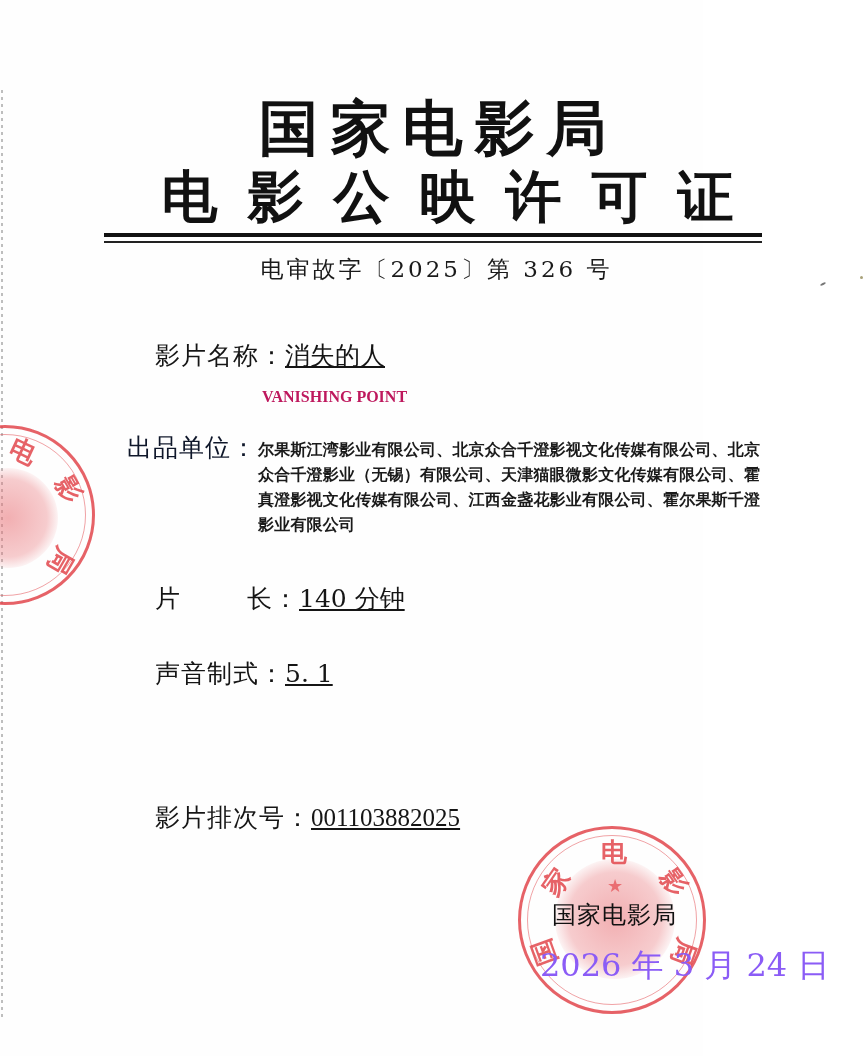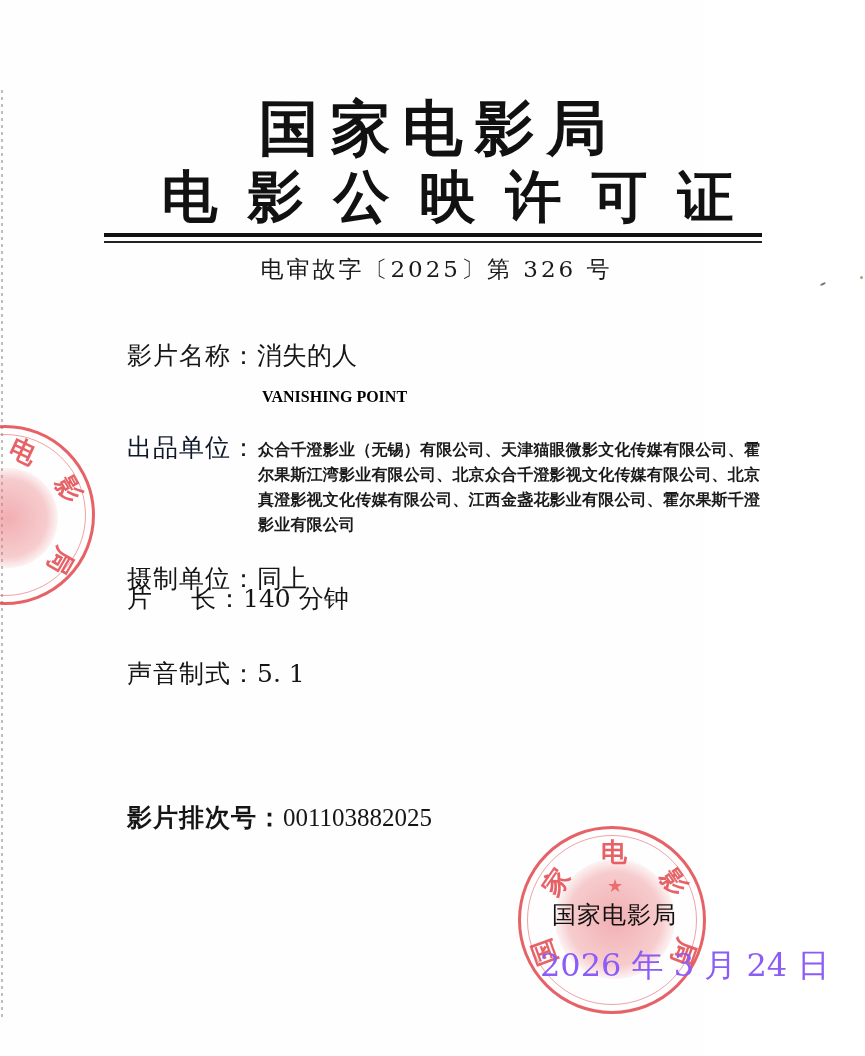"影片名称：" .field .label { margin-left: none -> 28px }
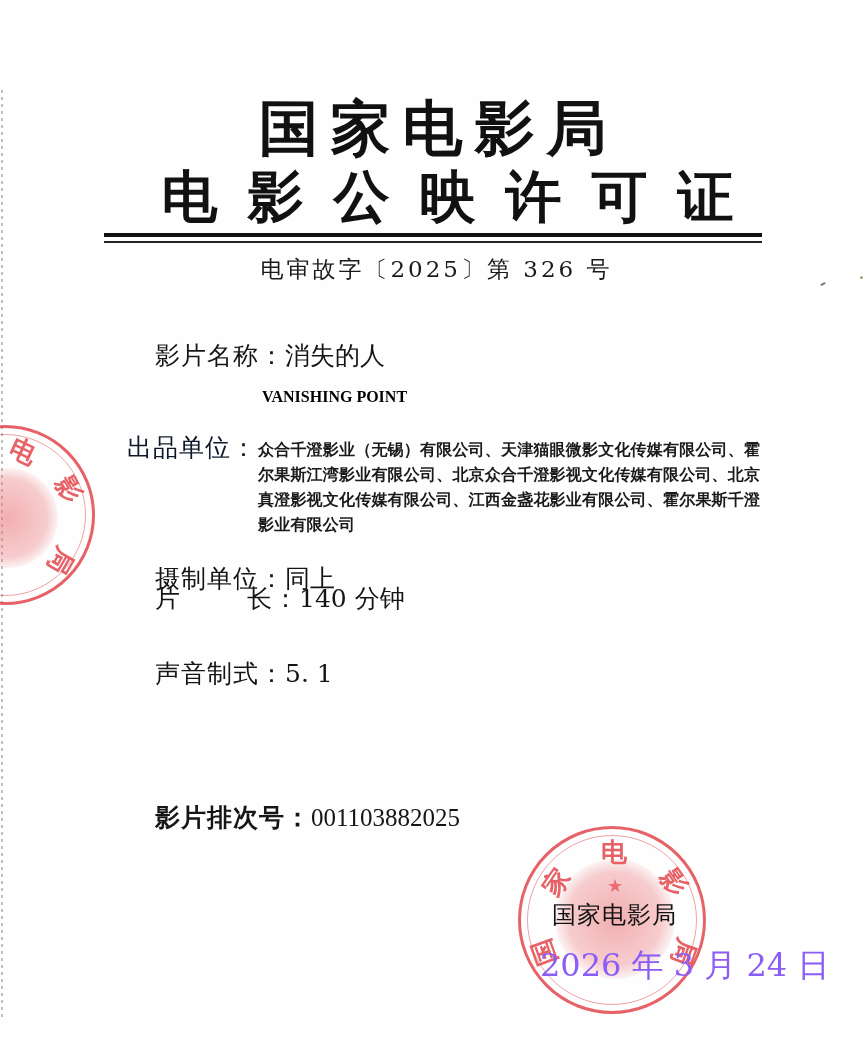"消失的人" .field .value { text-decoration: none -> underline }
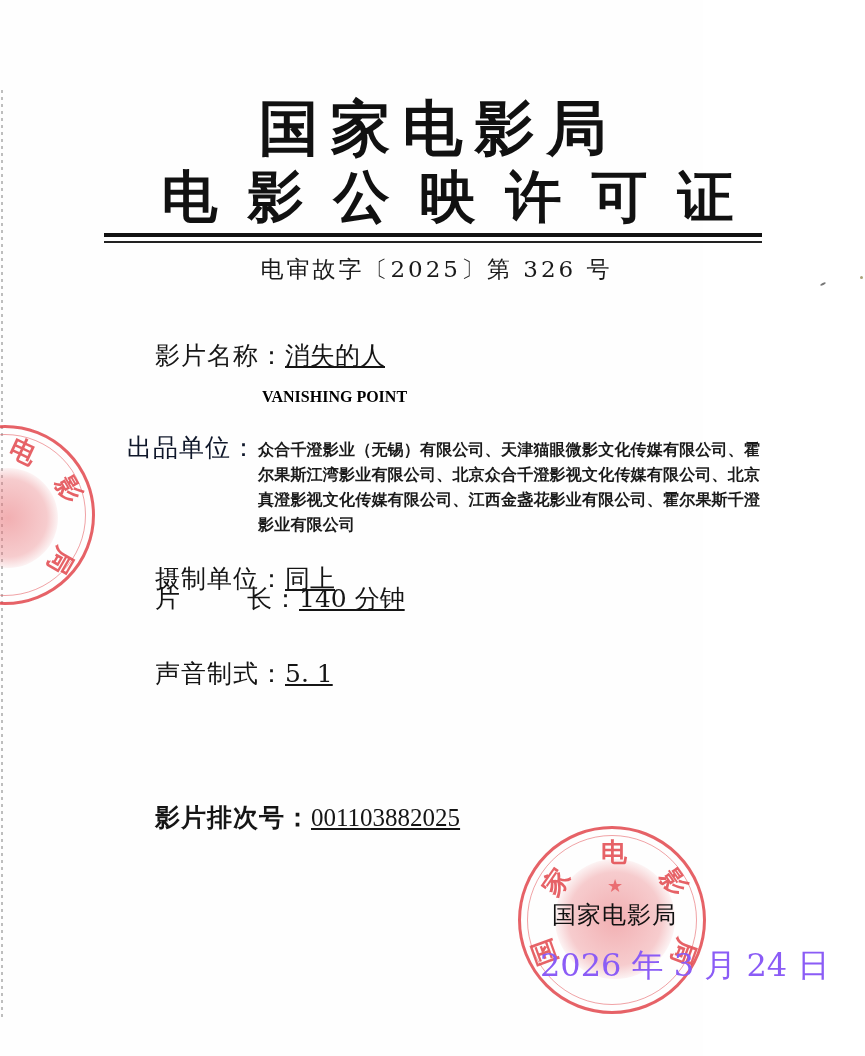"VANISHING POINT" .title-en { color: #000000 -> #be185d }
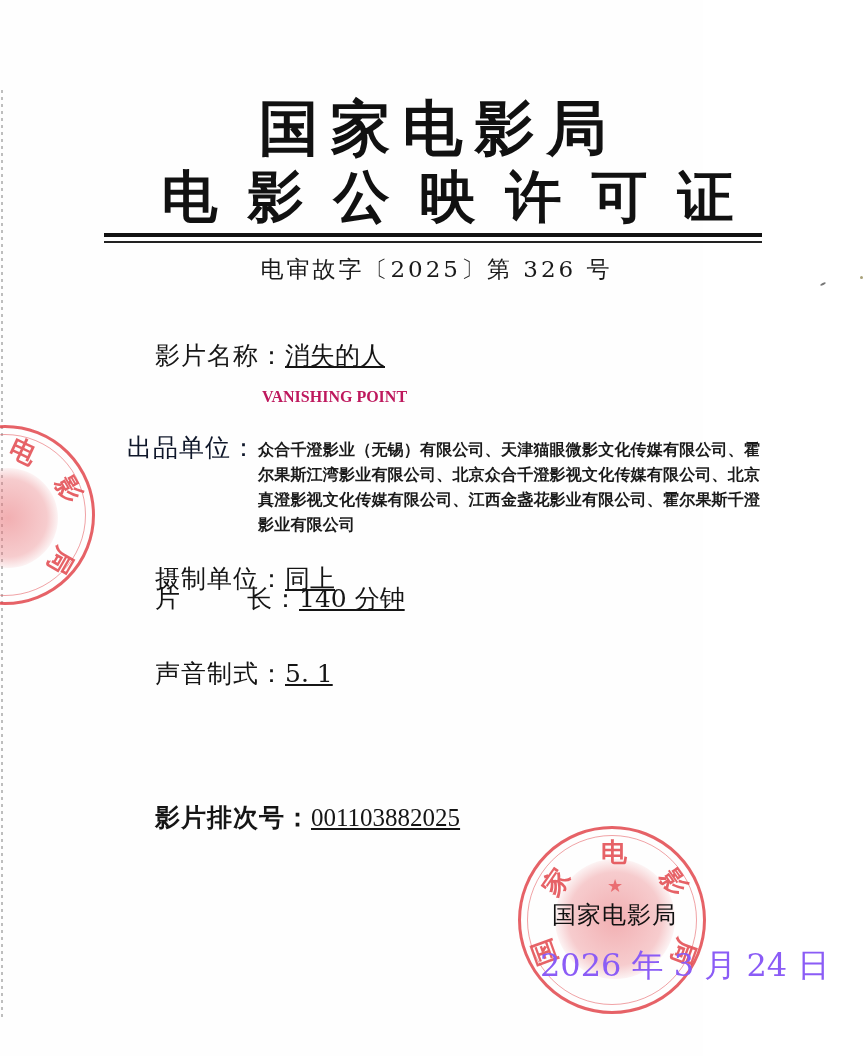"众合千澄影业（无锡）有限公司、天津猫眼微影文化传媒有限公司、霍" span.line { order: before "尔果斯江湾影业有限公司、北京众合千澄影视文化传媒有限公司、北京" -> after "尔果斯江湾影业有限公司、北京众合千澄影视文化传媒有限公司、北京" }
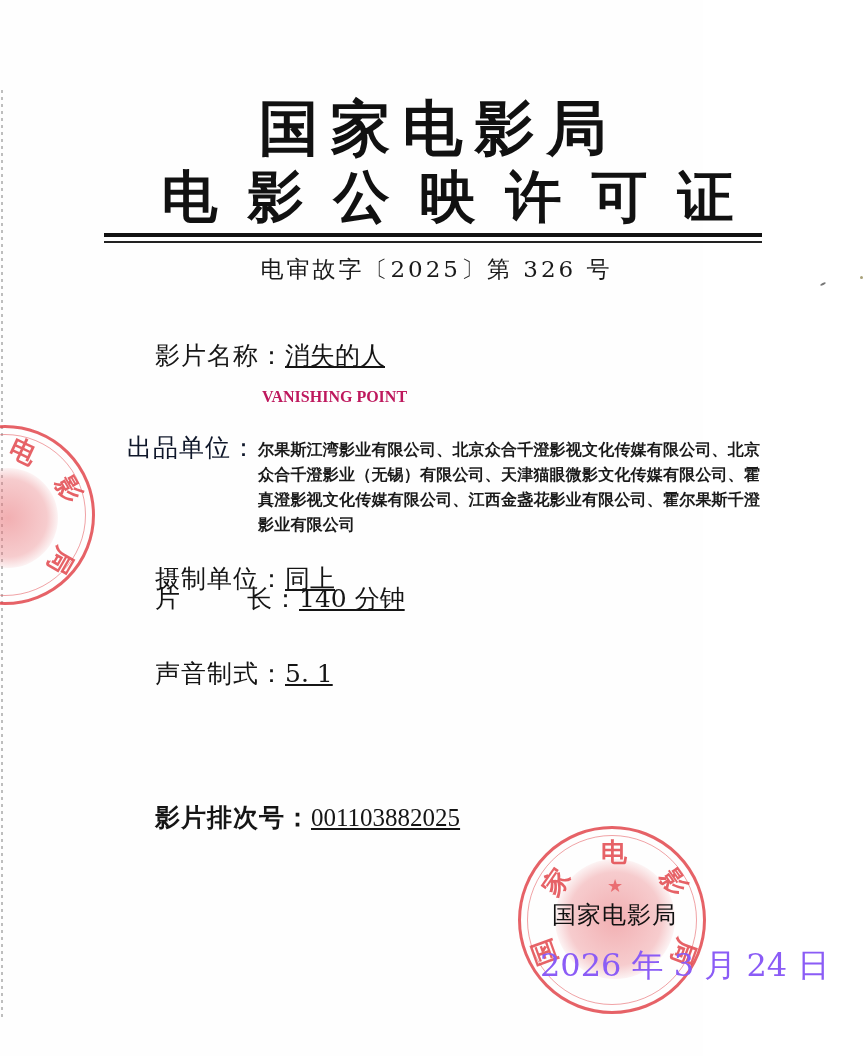"摄制单位：同上" div.field { html: <div> <span>摄制单位：</span><span>同上</span> </div> -> none }
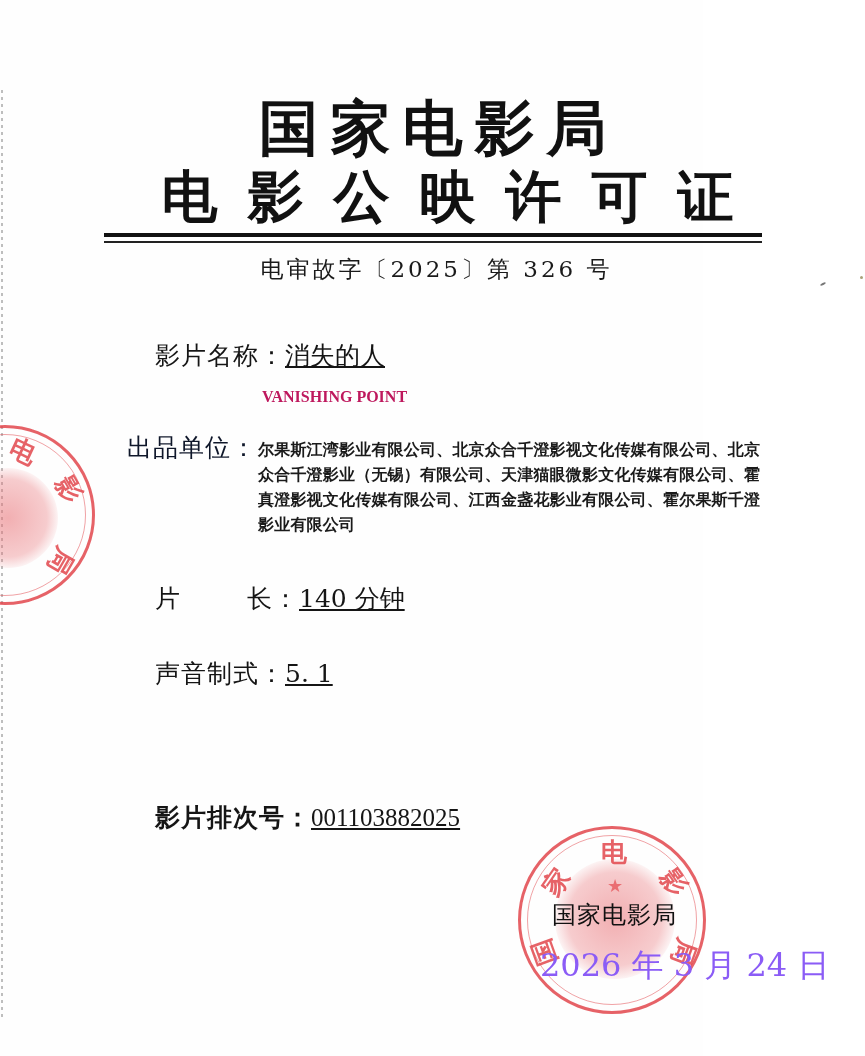"影片排次号：" .bold-field .label, .bold-field .value { font-weight: bold -> normal }
